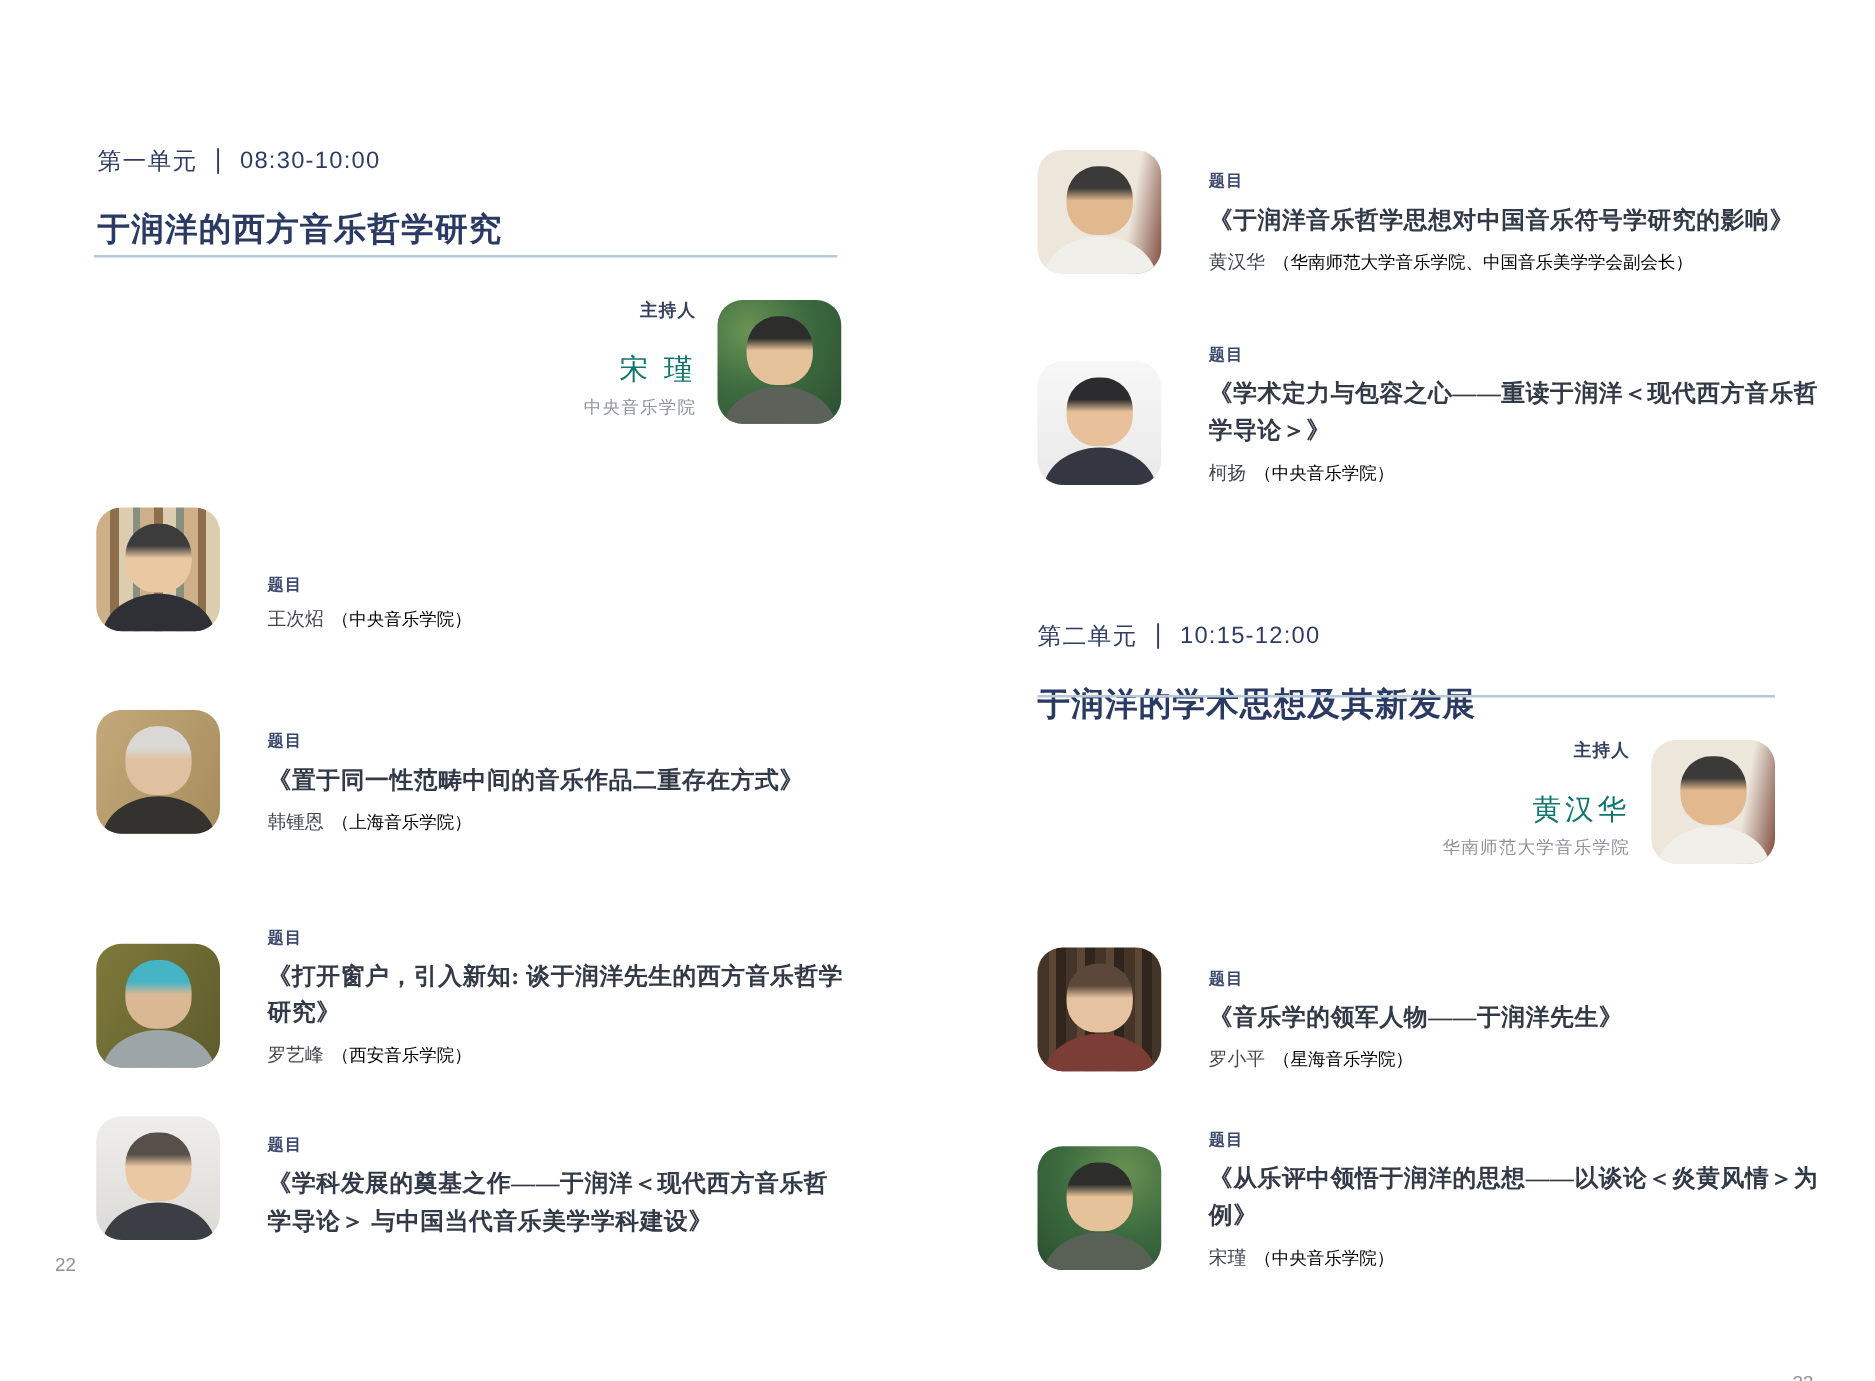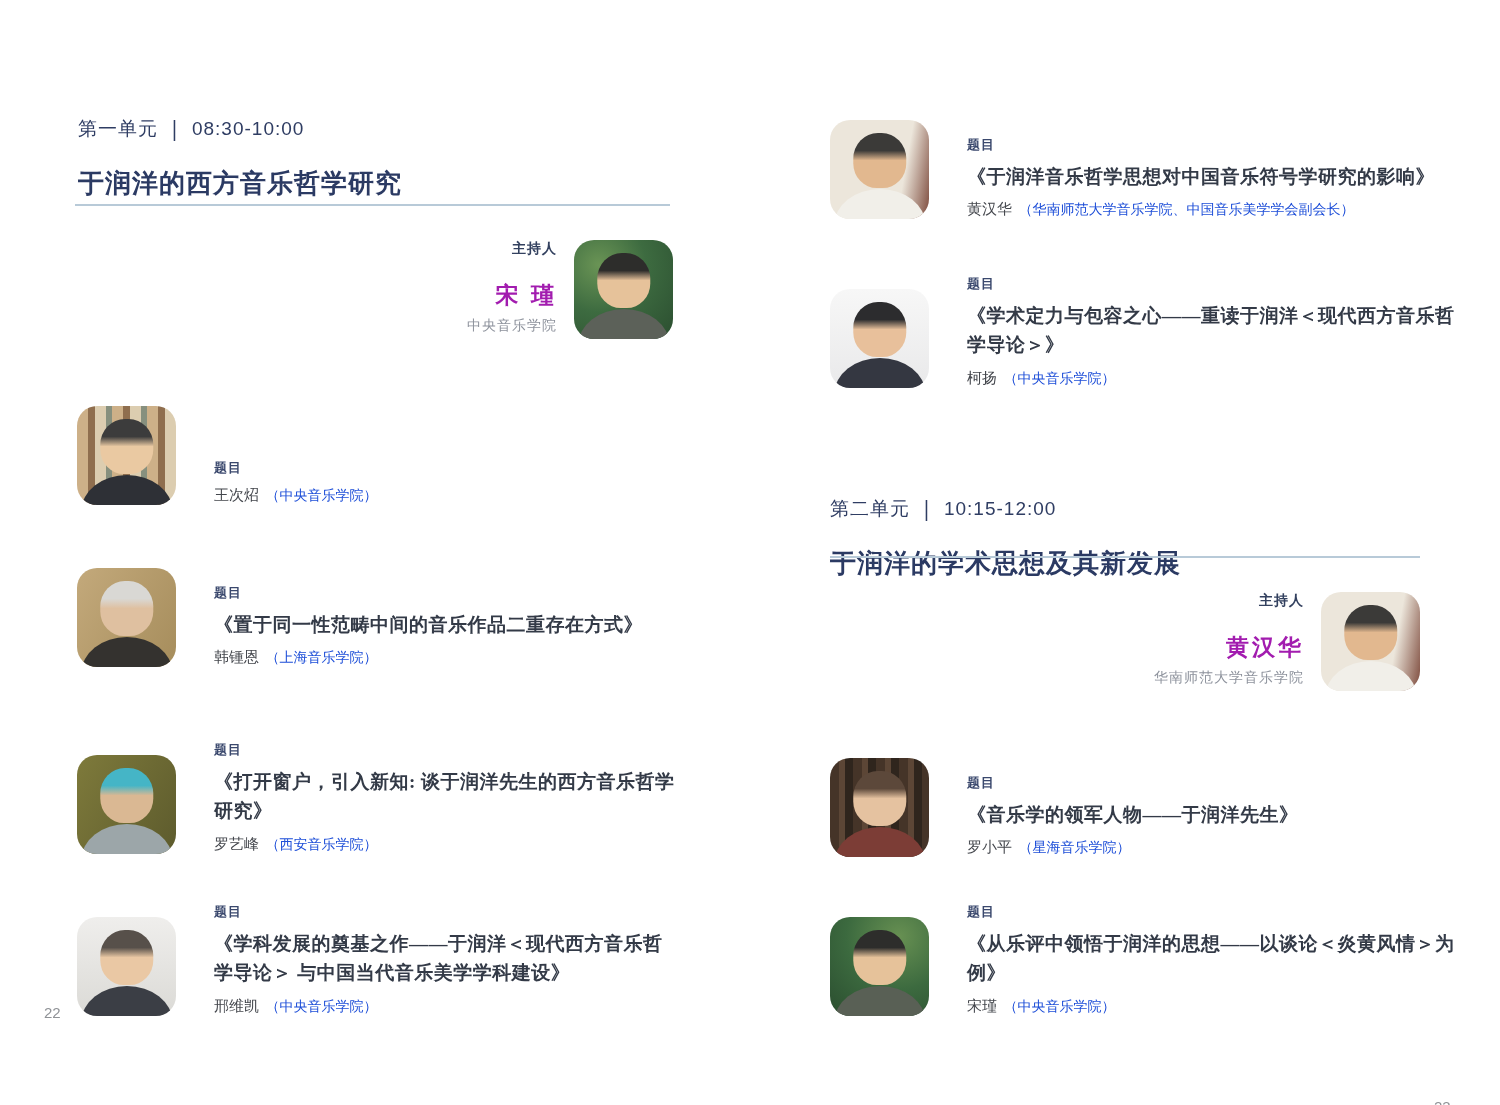"（华南师范大学音乐学院、中国音乐美学学会副会长）" .affil { color: #1d4ed8 -> #000000 }
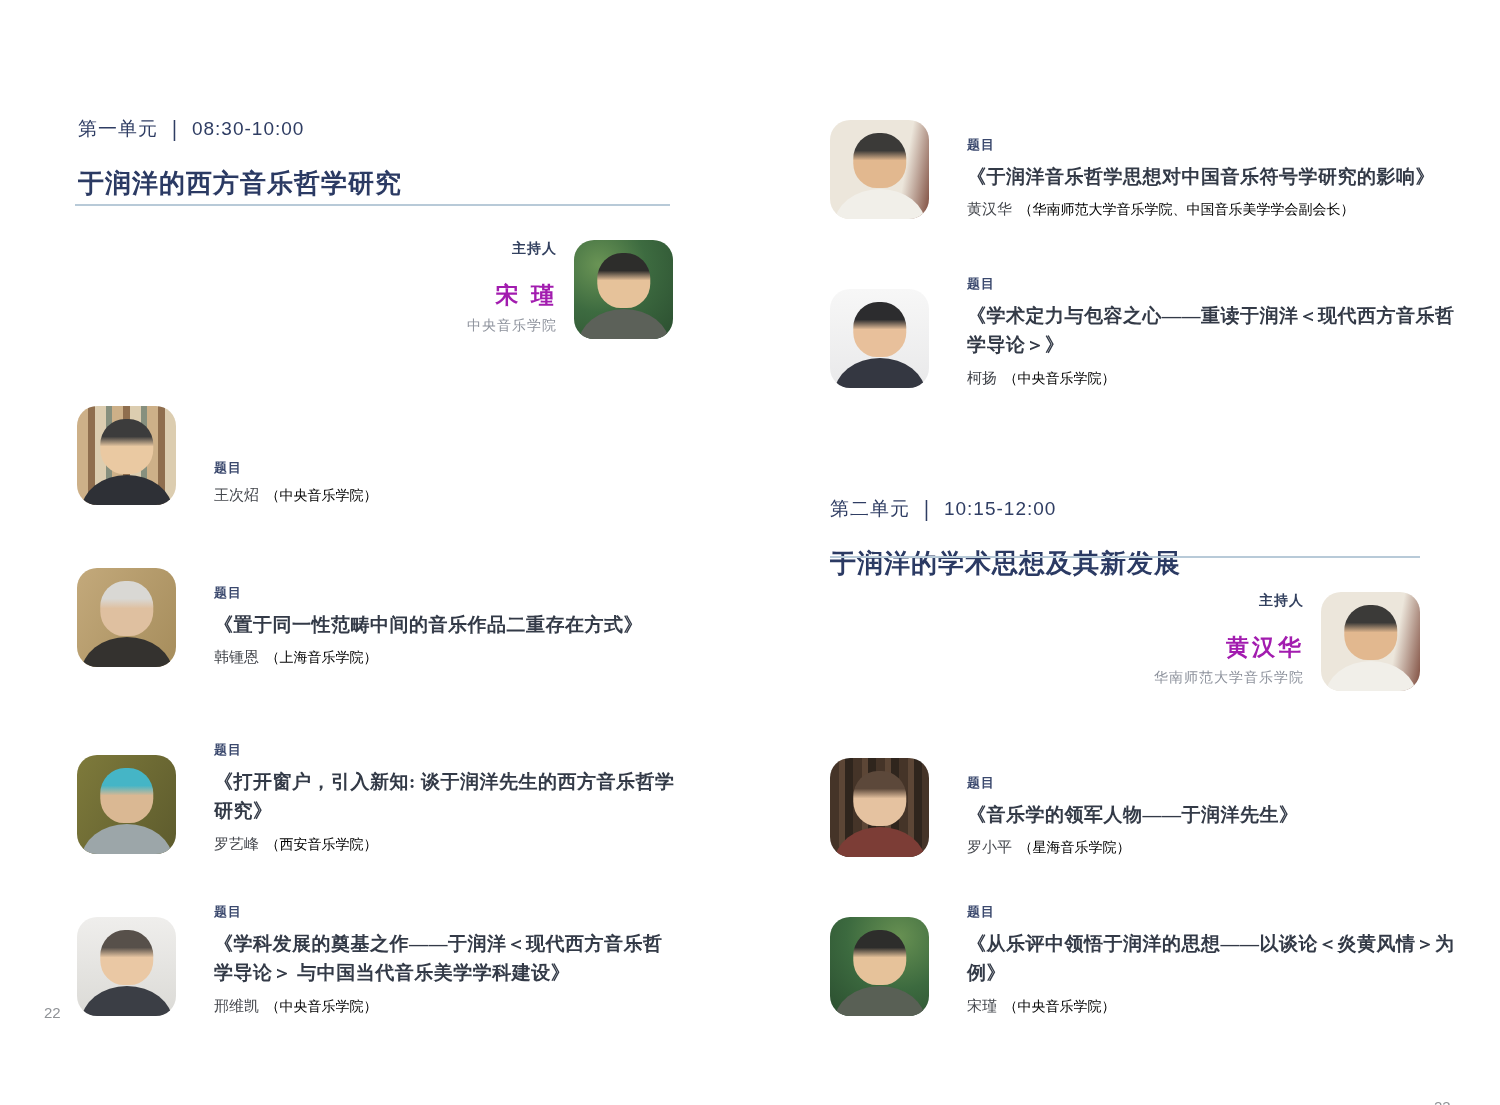"宋 瑾" .mod-name { color: #a21caf -> #0f766e; font-weight: bold -> none }
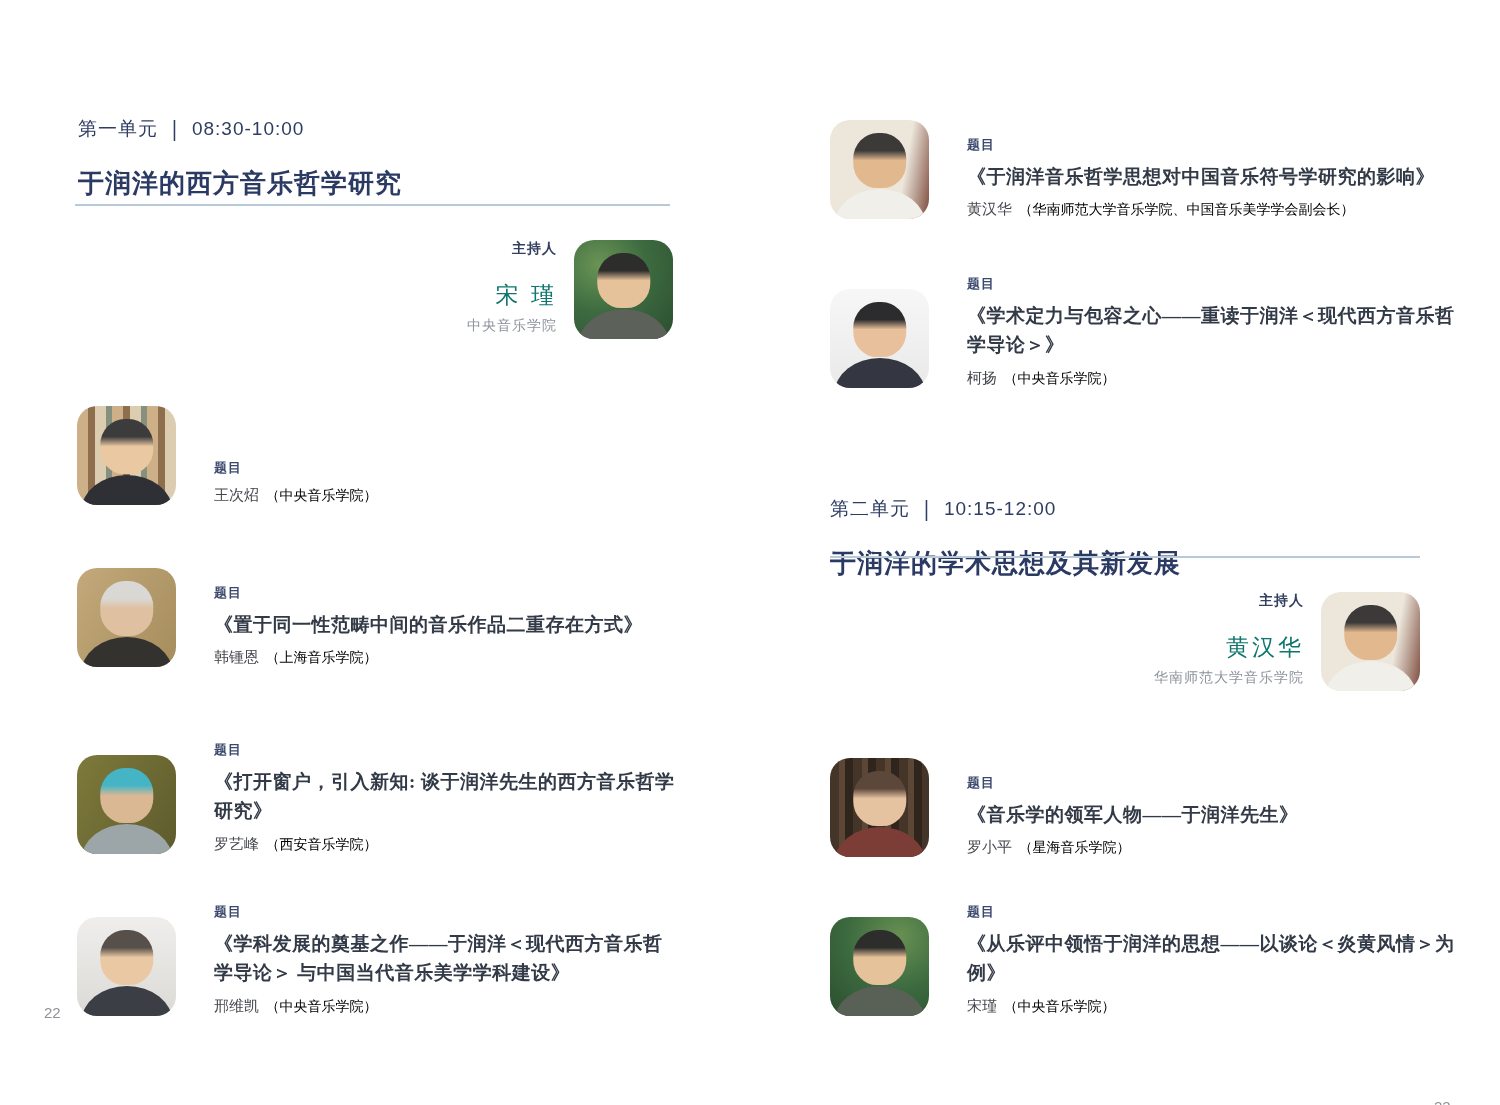"邢维凯 （中央音乐学院）" div.talk-byline { html: <div> <span>邢维凯</span> <span>（中央音乐学院）</span> </div> -> none }
